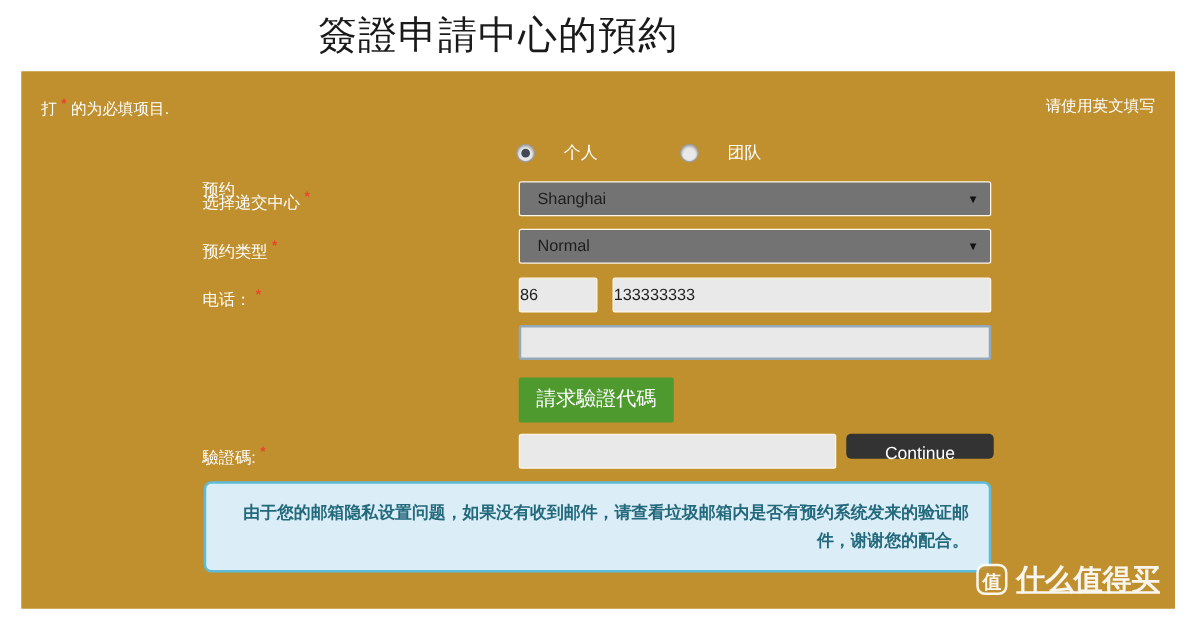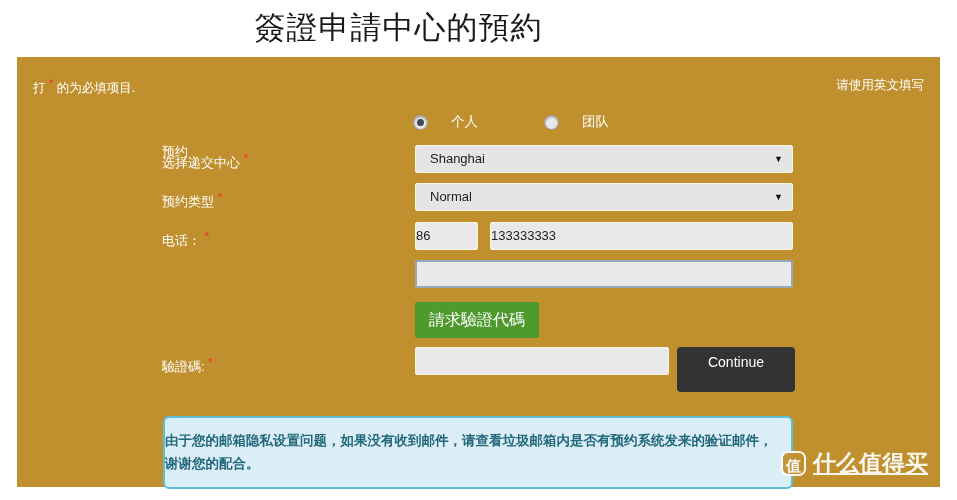"Shanghai" .select-box { background: #e5e5e5 -> #737373 }
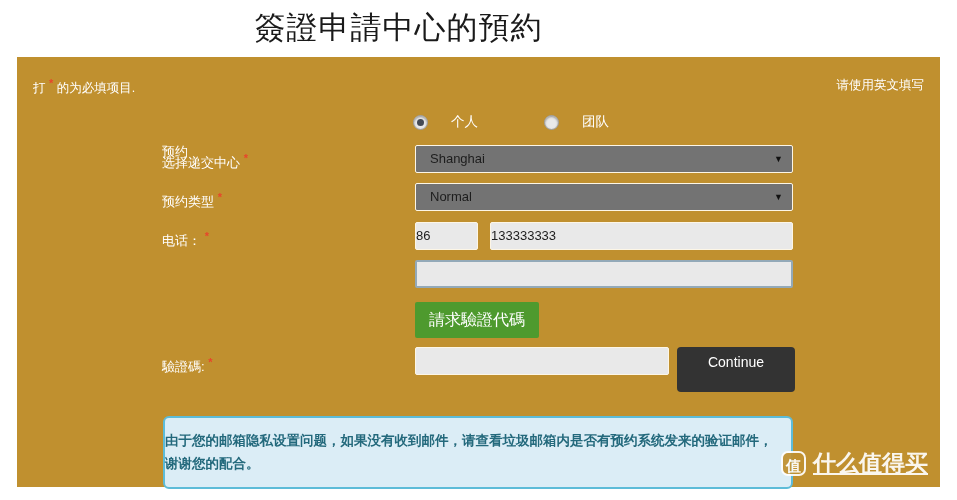"Continue" #continue-btn { height: 45px -> 20px }
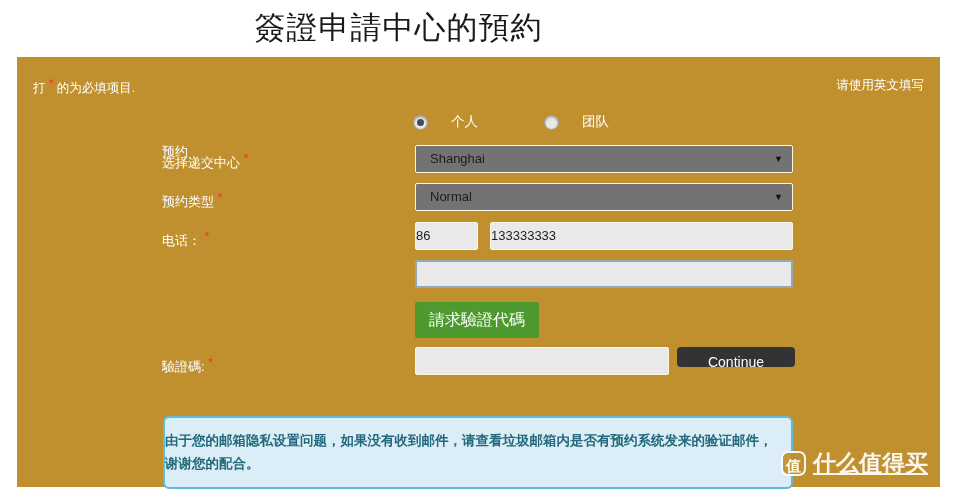"由于您的邮箱隐私设置问题，如果没有收到邮件，请查看垃圾邮箱内是否有预约系统发来的" #info-alert { padding: 11px 16px 12px 0 -> 11px 16px 12px 16px; text-align: left -> right; top: 359px -> 328px }
